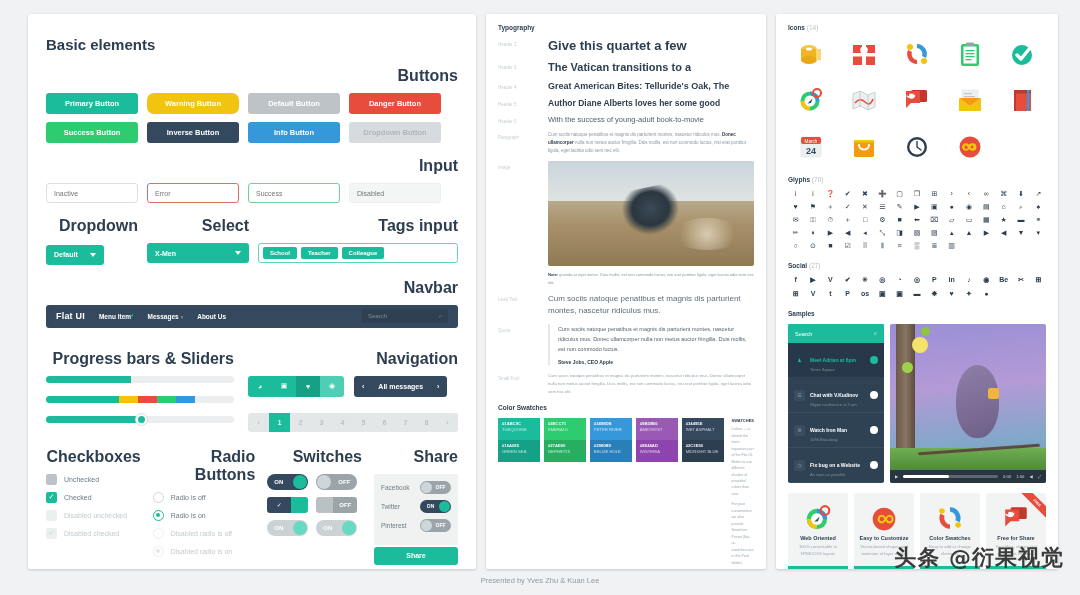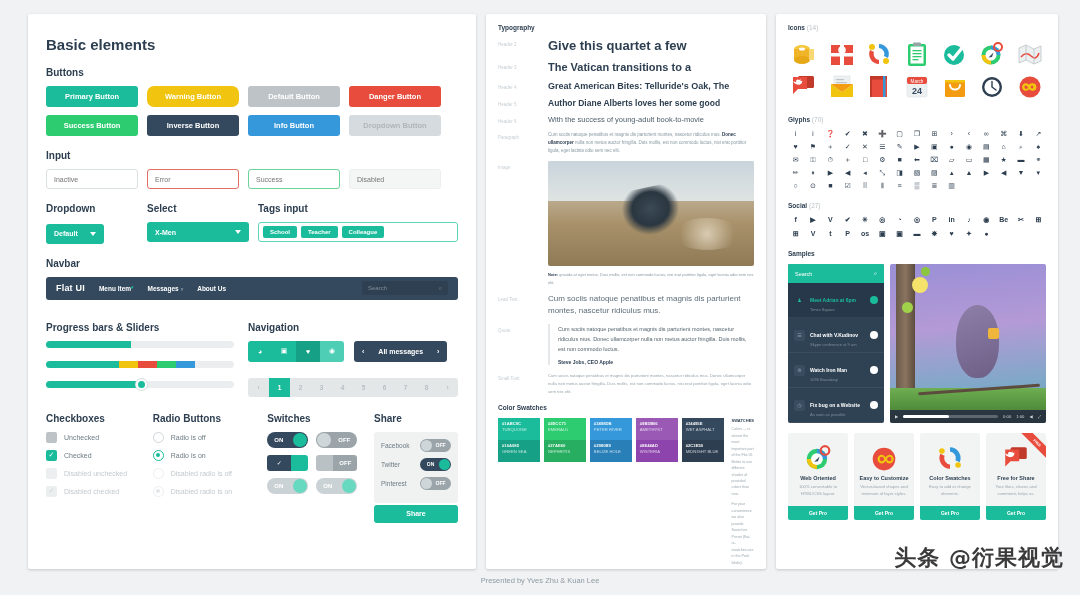"Buttons" h2.sub { font-size: 10px -> 16px; text-align: none -> right }
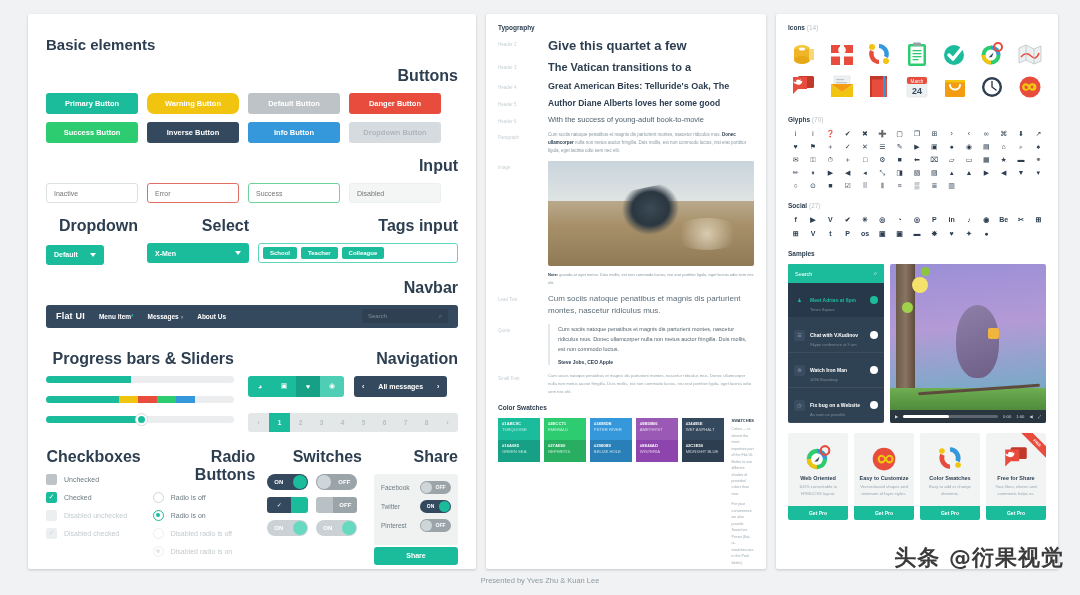"24" .icon-grid { gap: 0 6px -> 14px 6px; grid-template-columns: repeat(7, 1fr) -> repeat(5, 1fr) }
